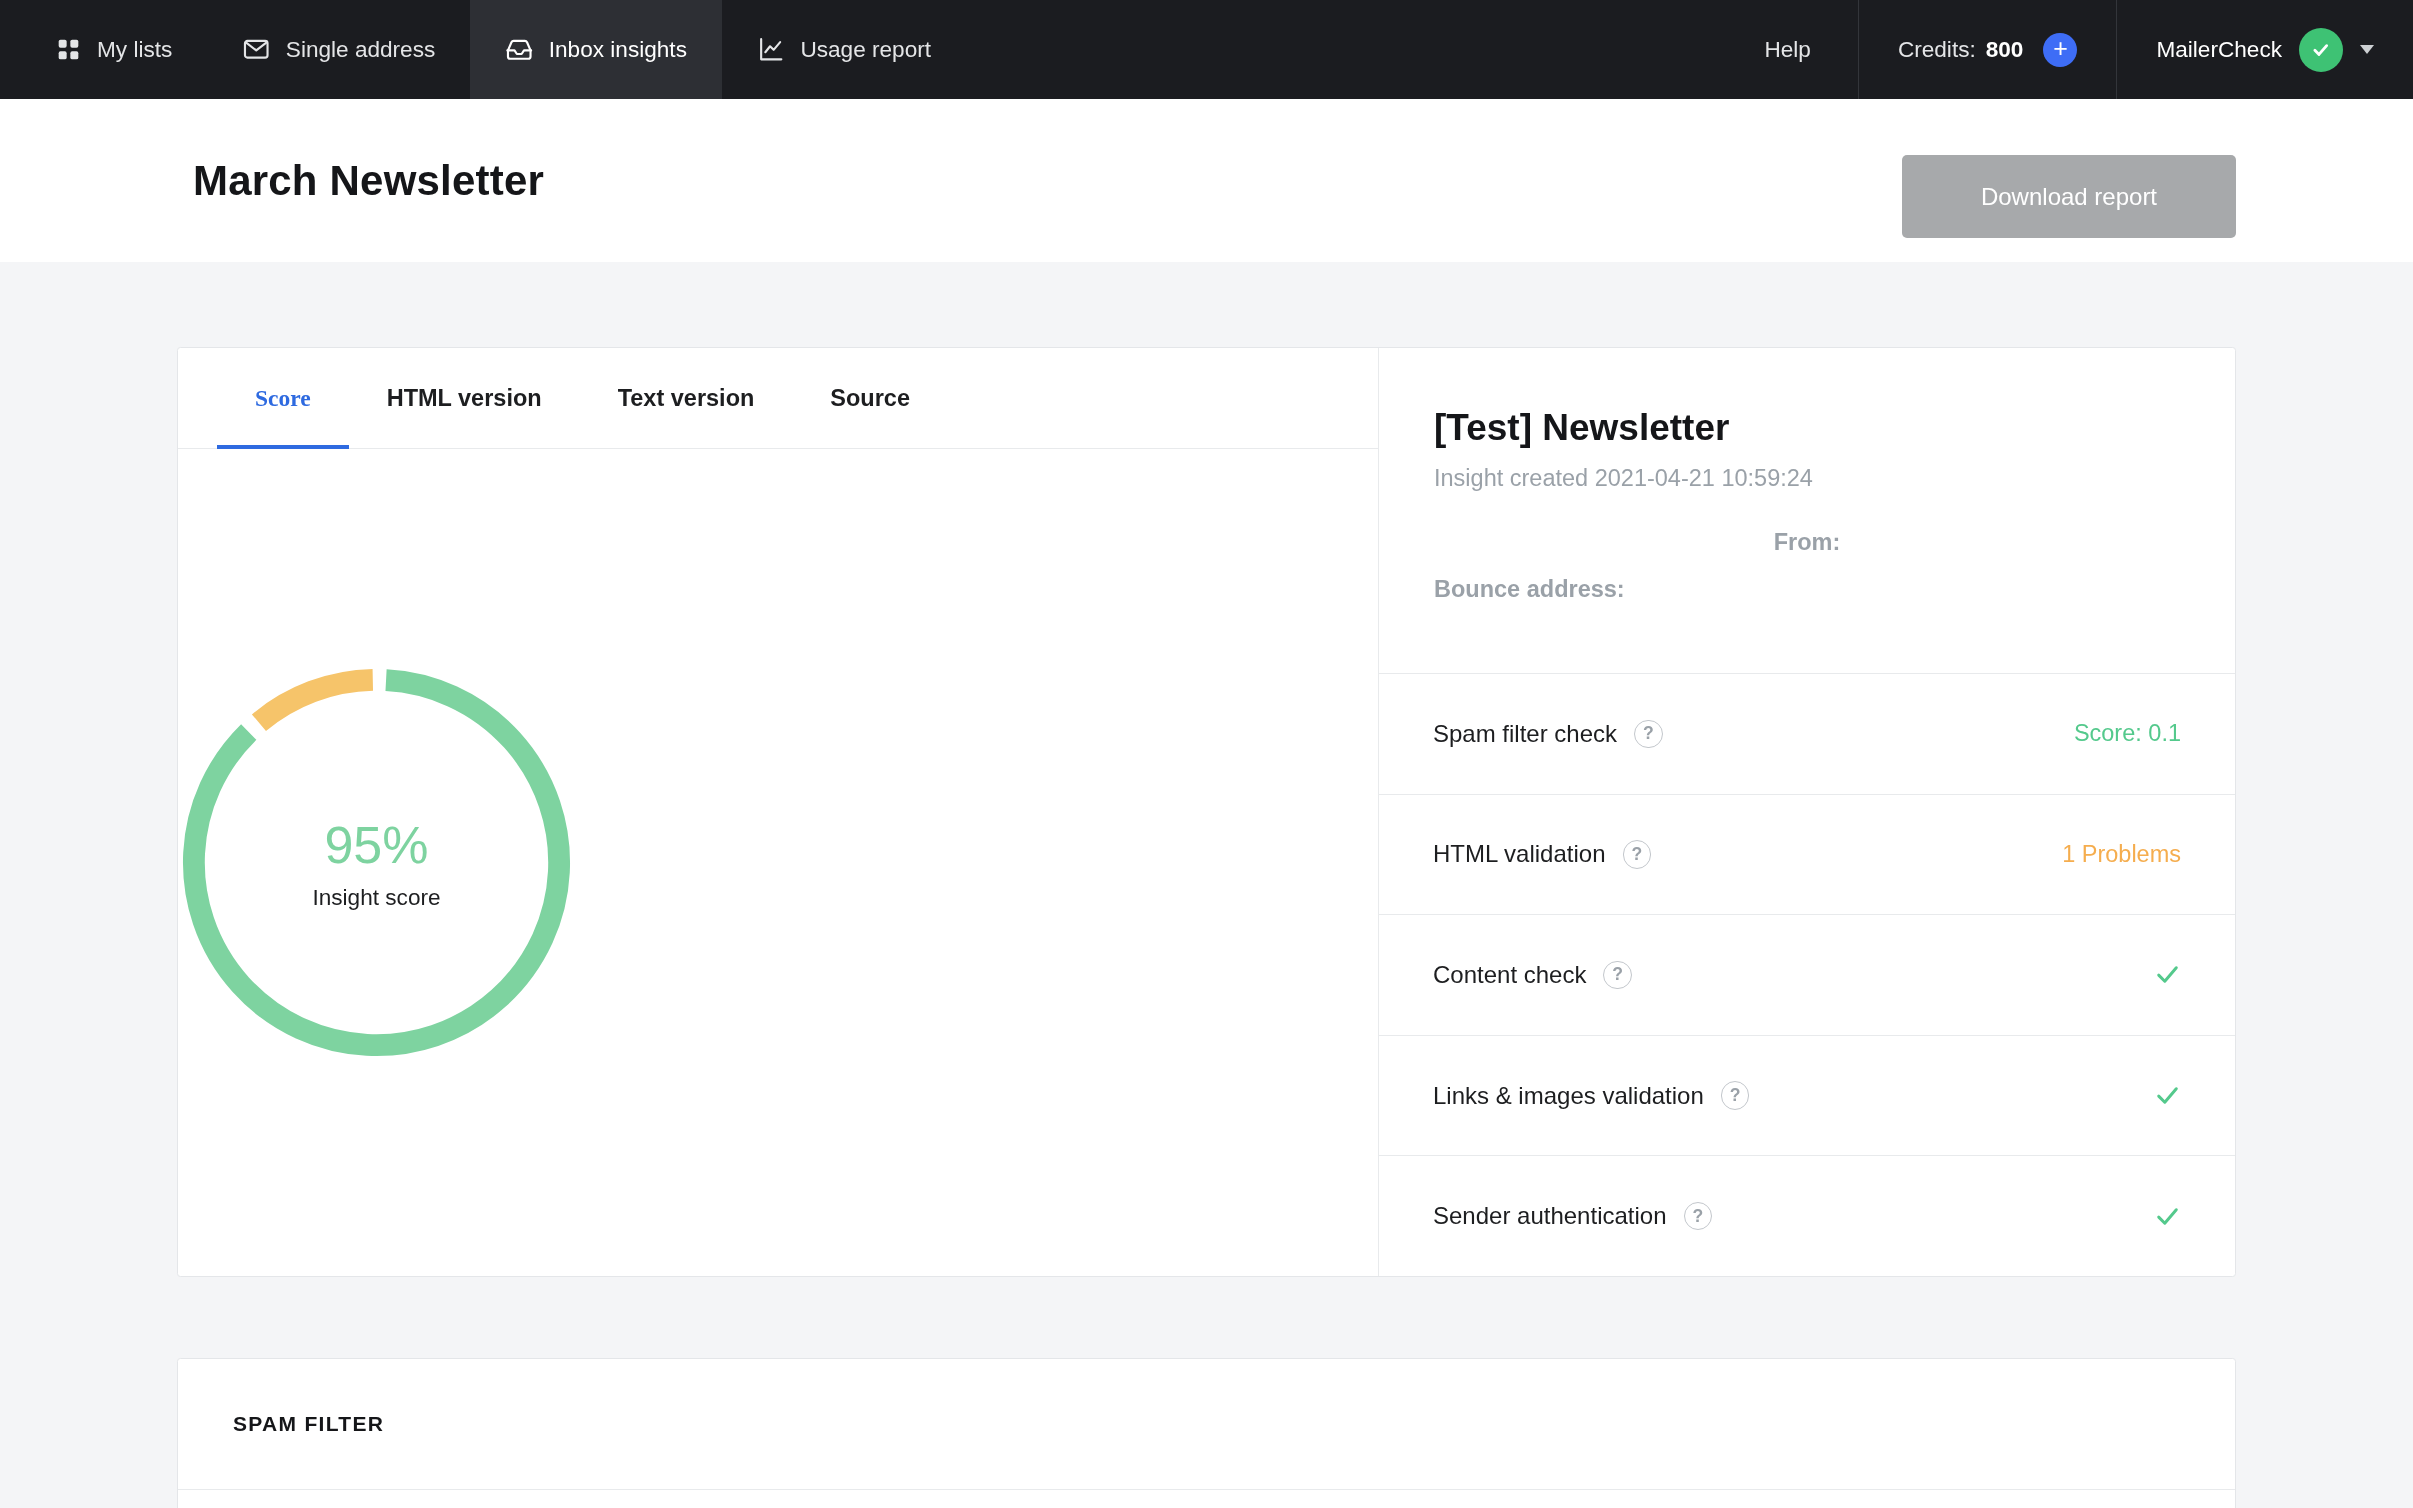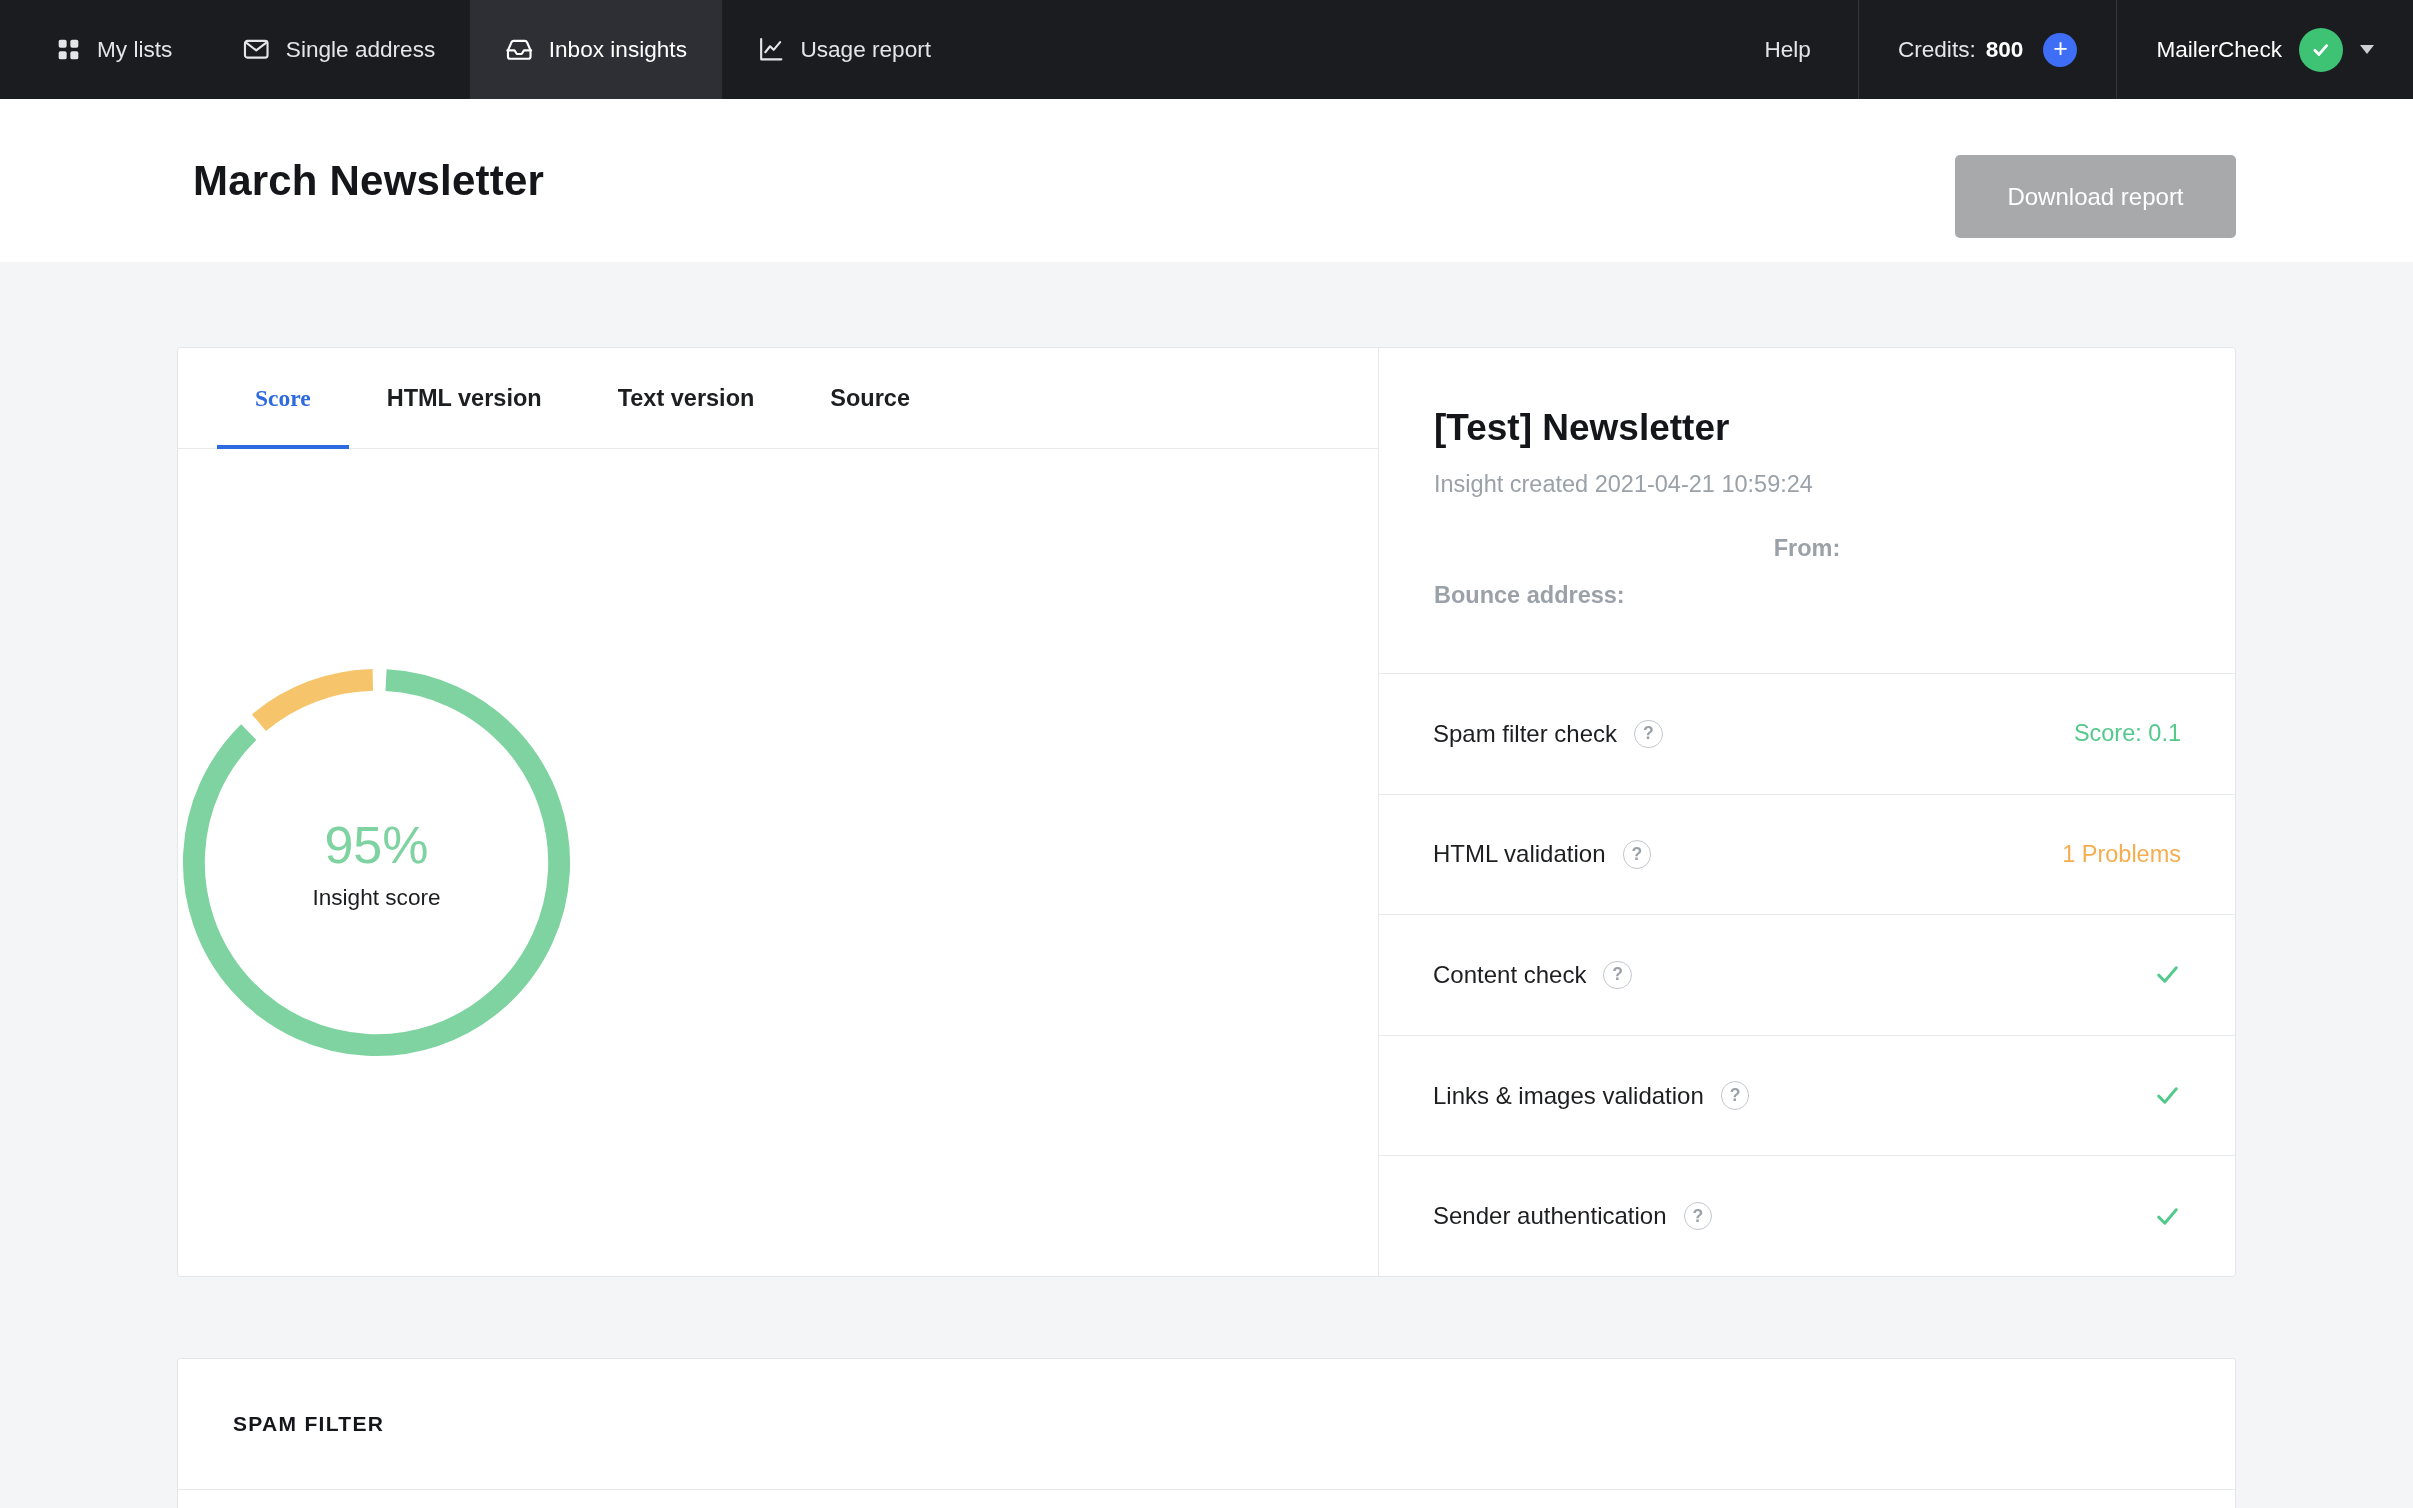"Download report" .download-btn { width: 281px -> 334px }
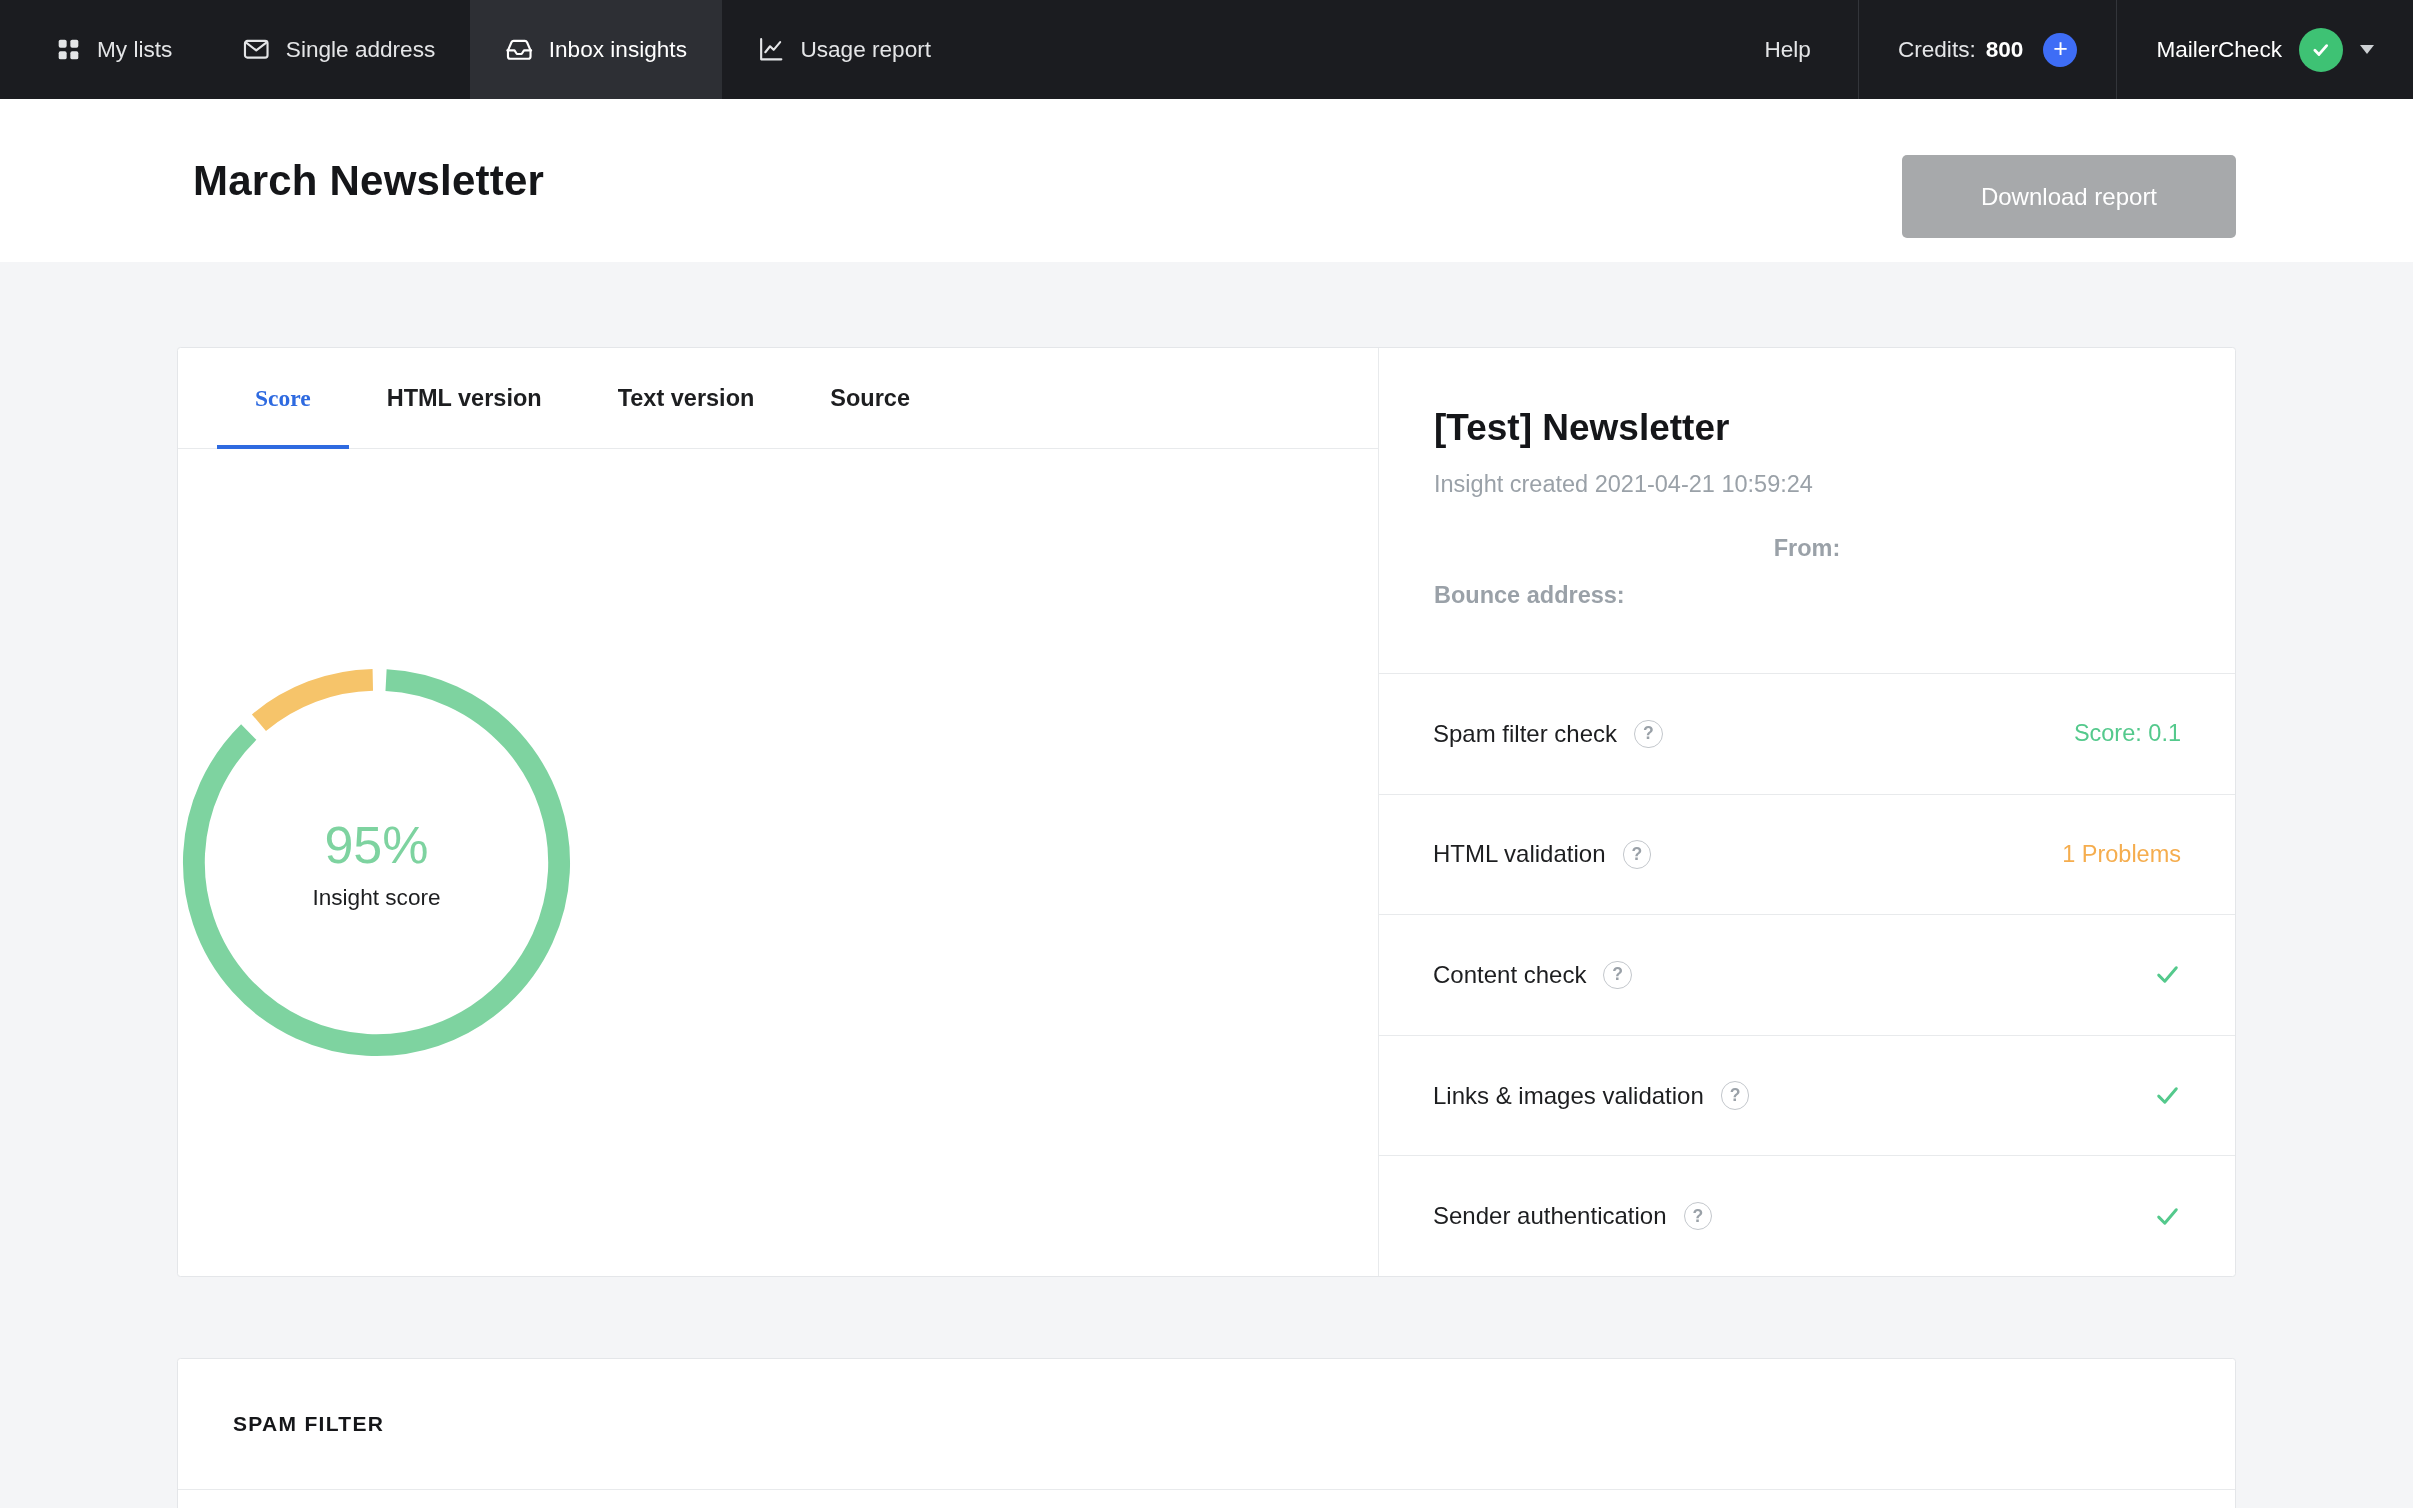"Insight created 2021-04-21 10:59:24" .created { margin-top: 22px -> 16px }
